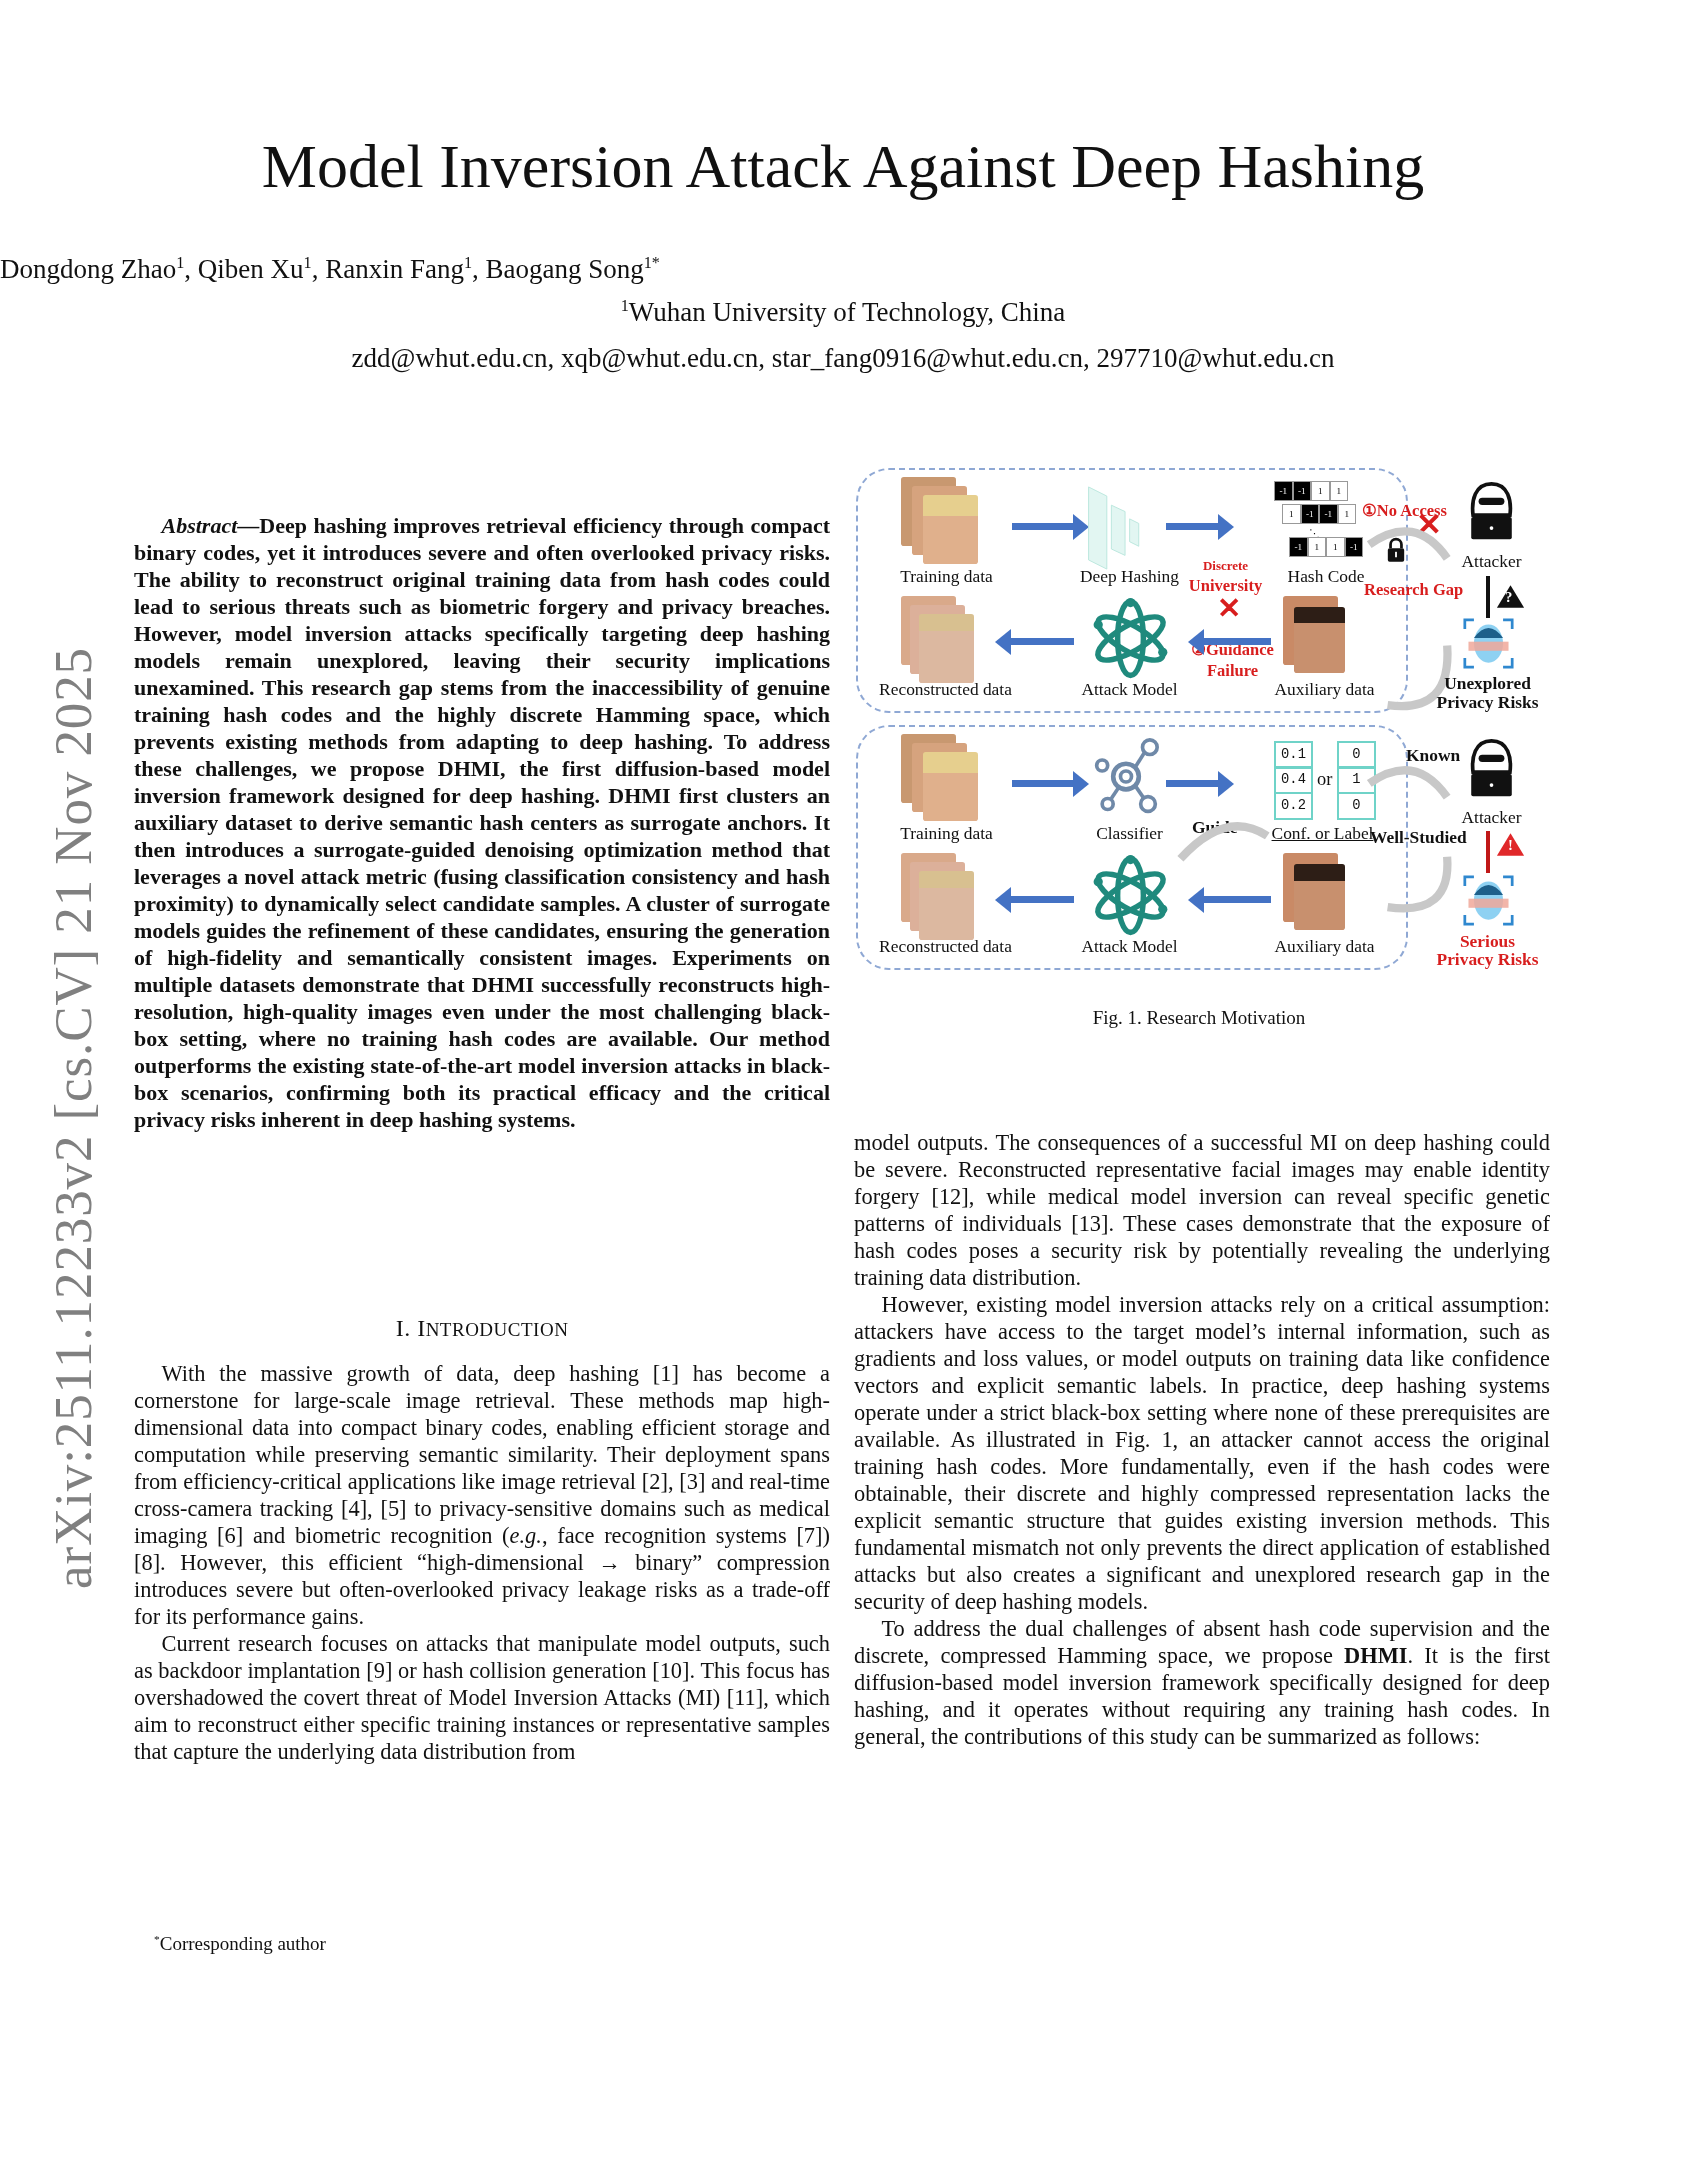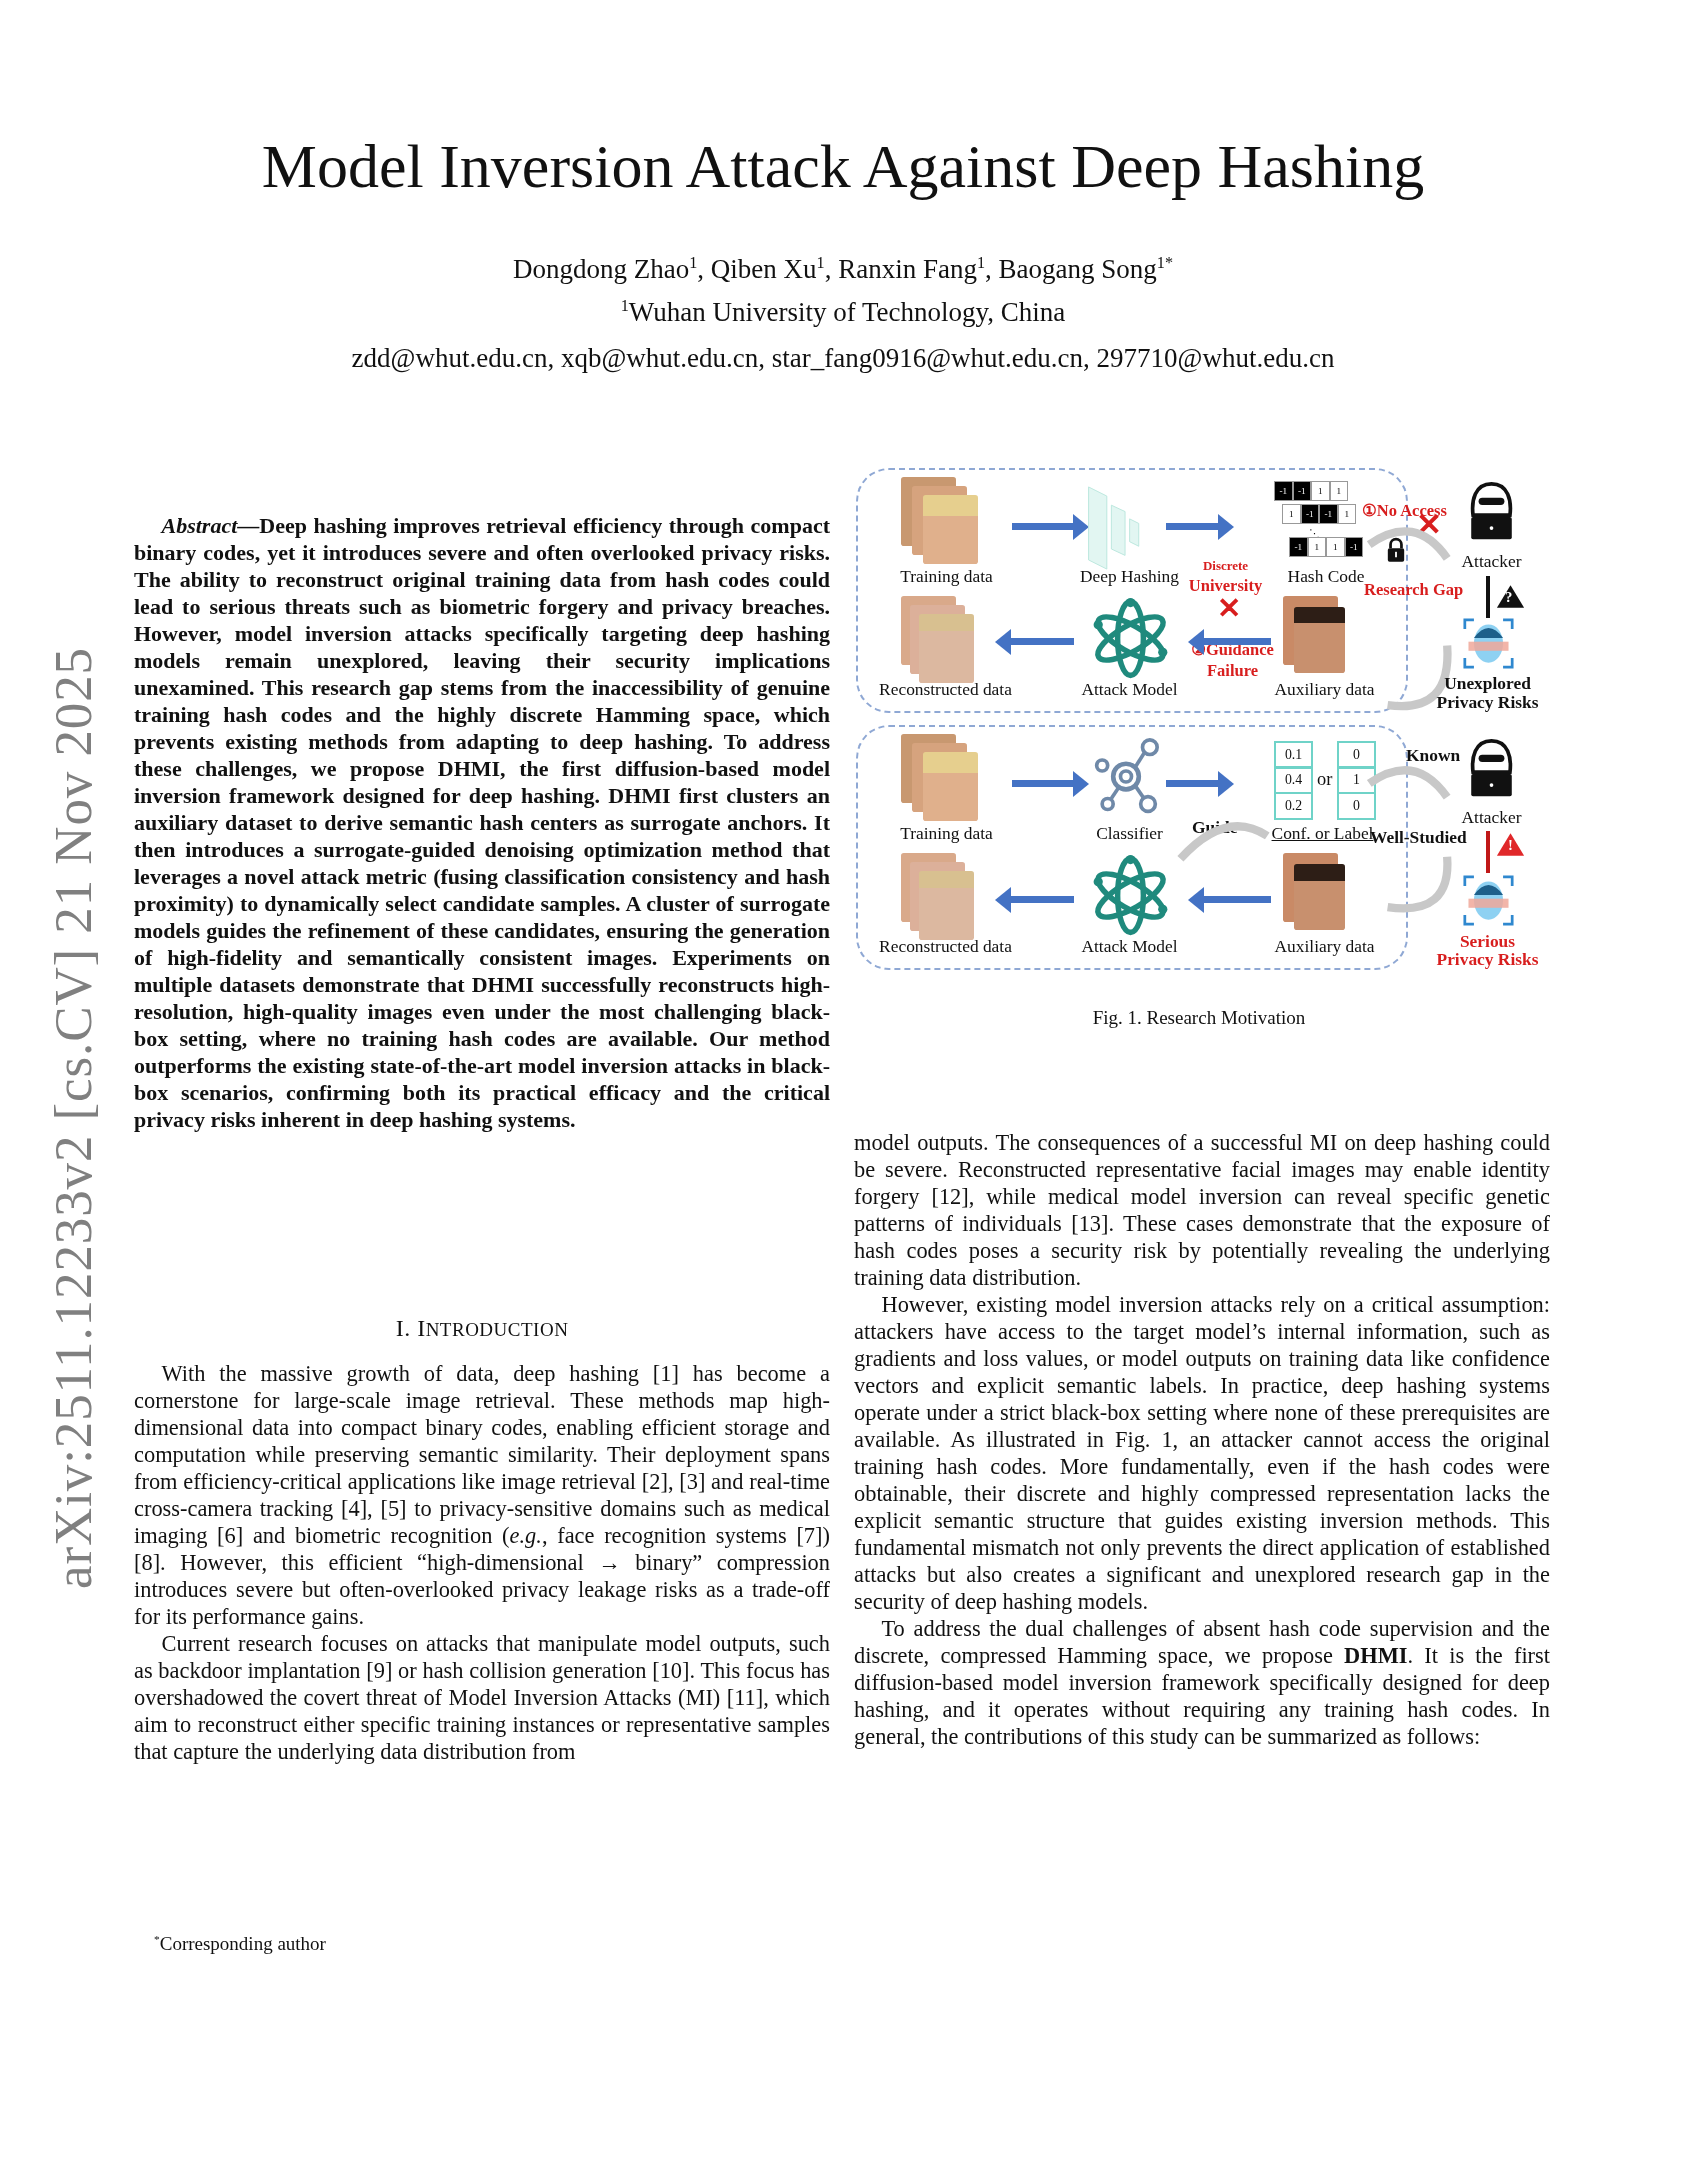"Dongdong Zhao1, Qiben Xu1, Ranxin" .authors { text-align: center -> left }
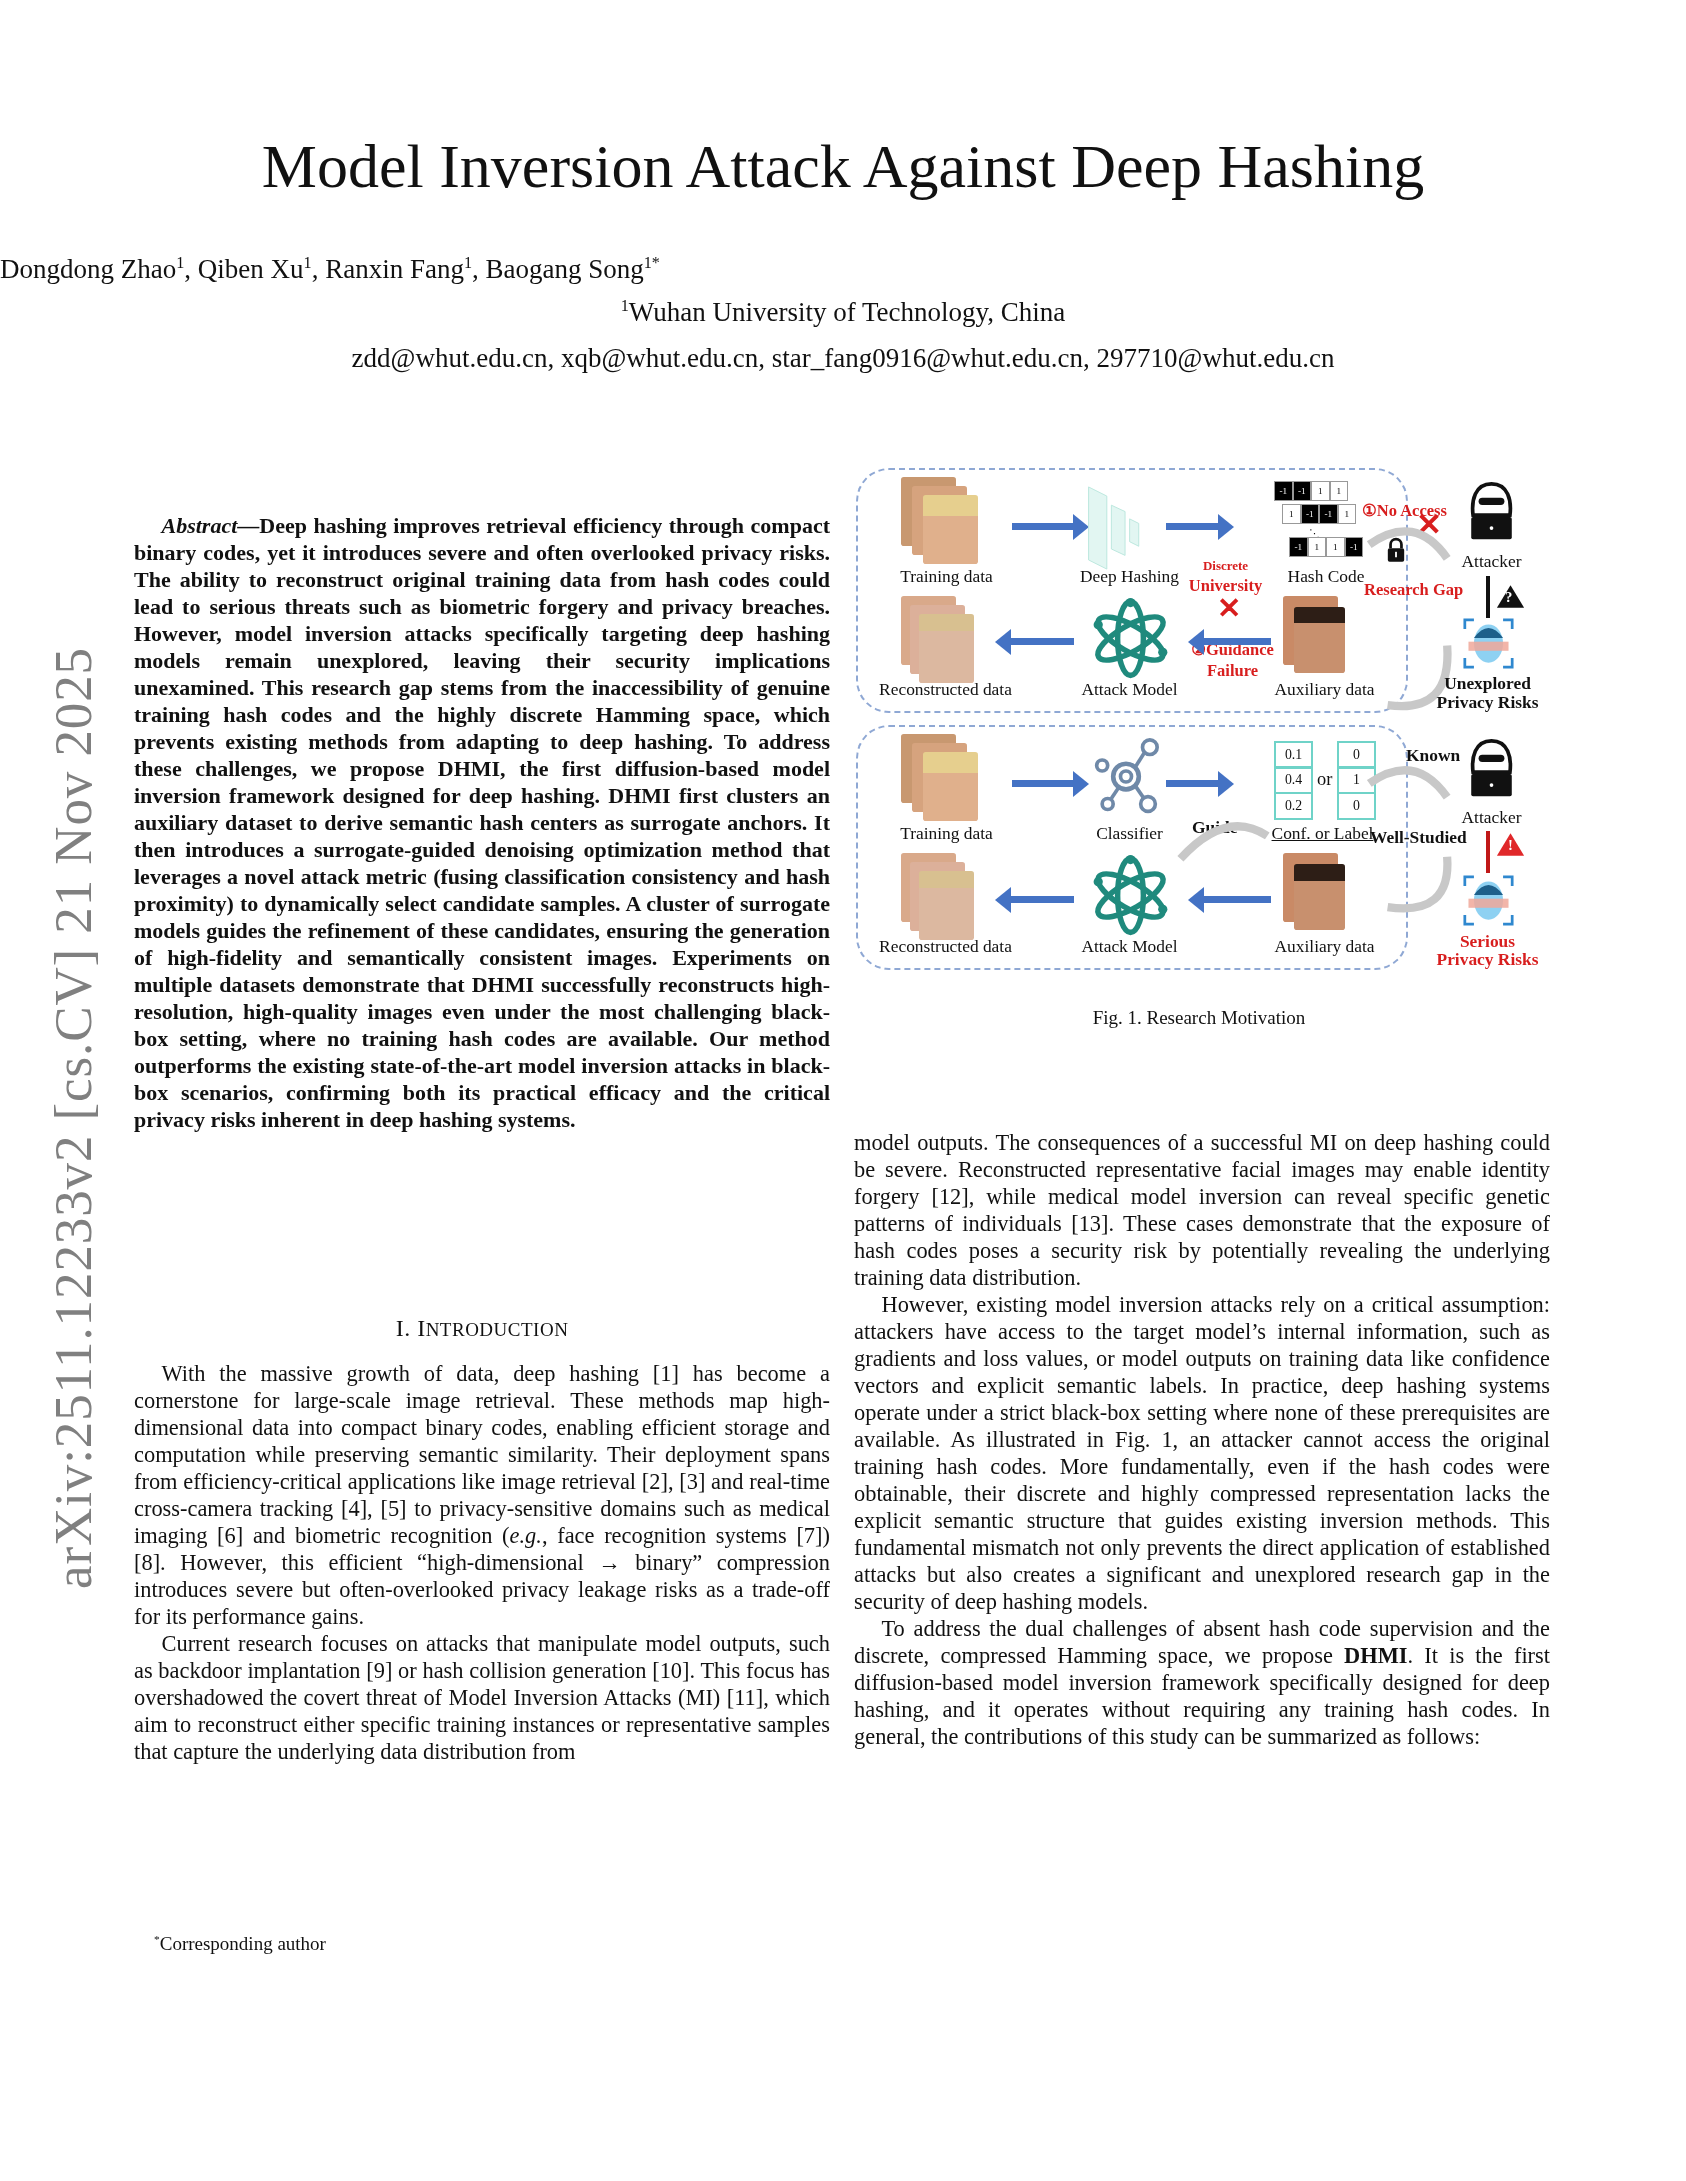"0.1" .conf-col { font-family: none -> Liberation Mono, monospace }
